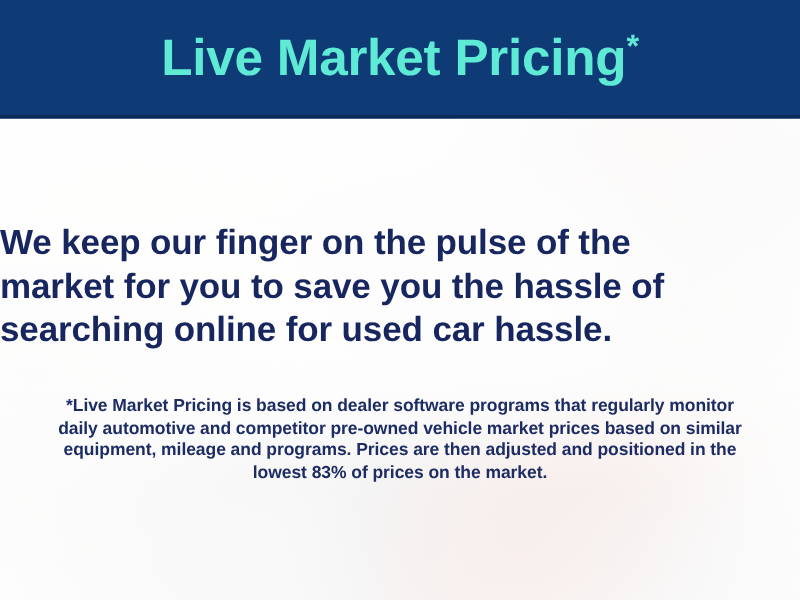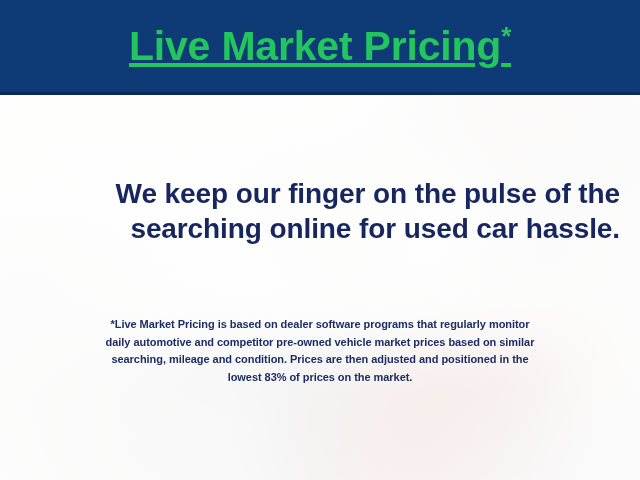"Live Market Pricing*" .header-title { color: #22c55e -> #5eead4; text-decoration: underline -> none }
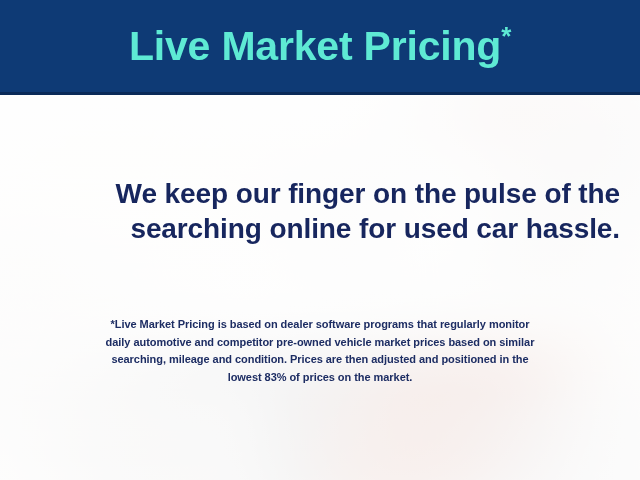"We keep our finger on" .headline { text-align: right -> left }
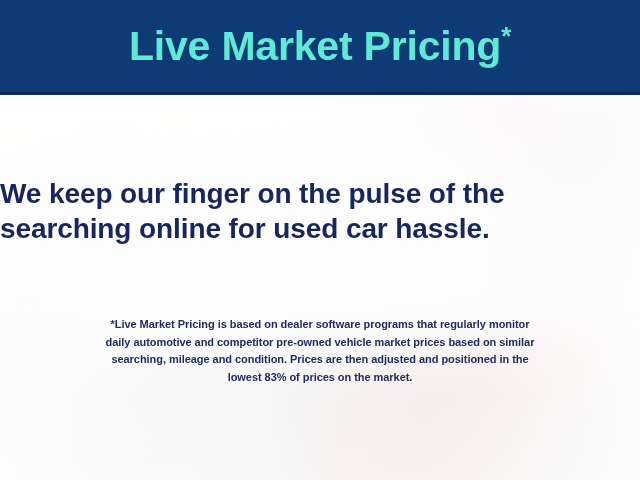"market for you to save" div { html: none -> <div>market for you to save you the hassle of</div> }
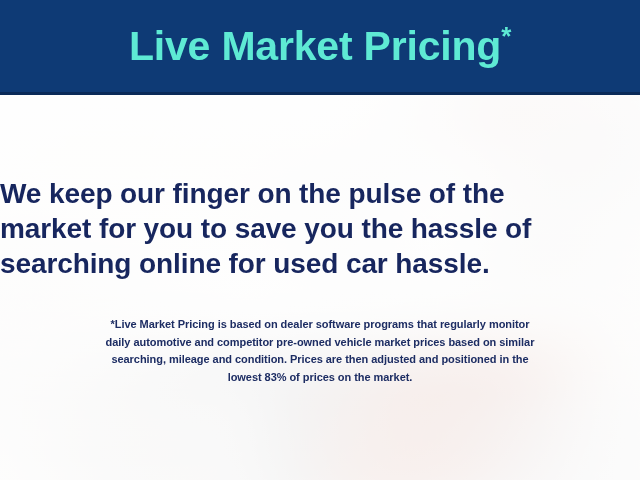"*Live Market Pricing is based" .disclaimer { font-size: 11px -> 14px }
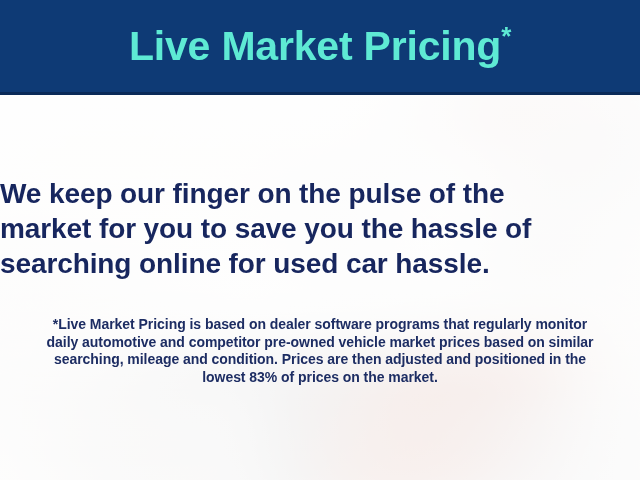"searching, mileage and condition. Prices" div { text: searching, mileage and condition -> equipment, mileage and programs }
